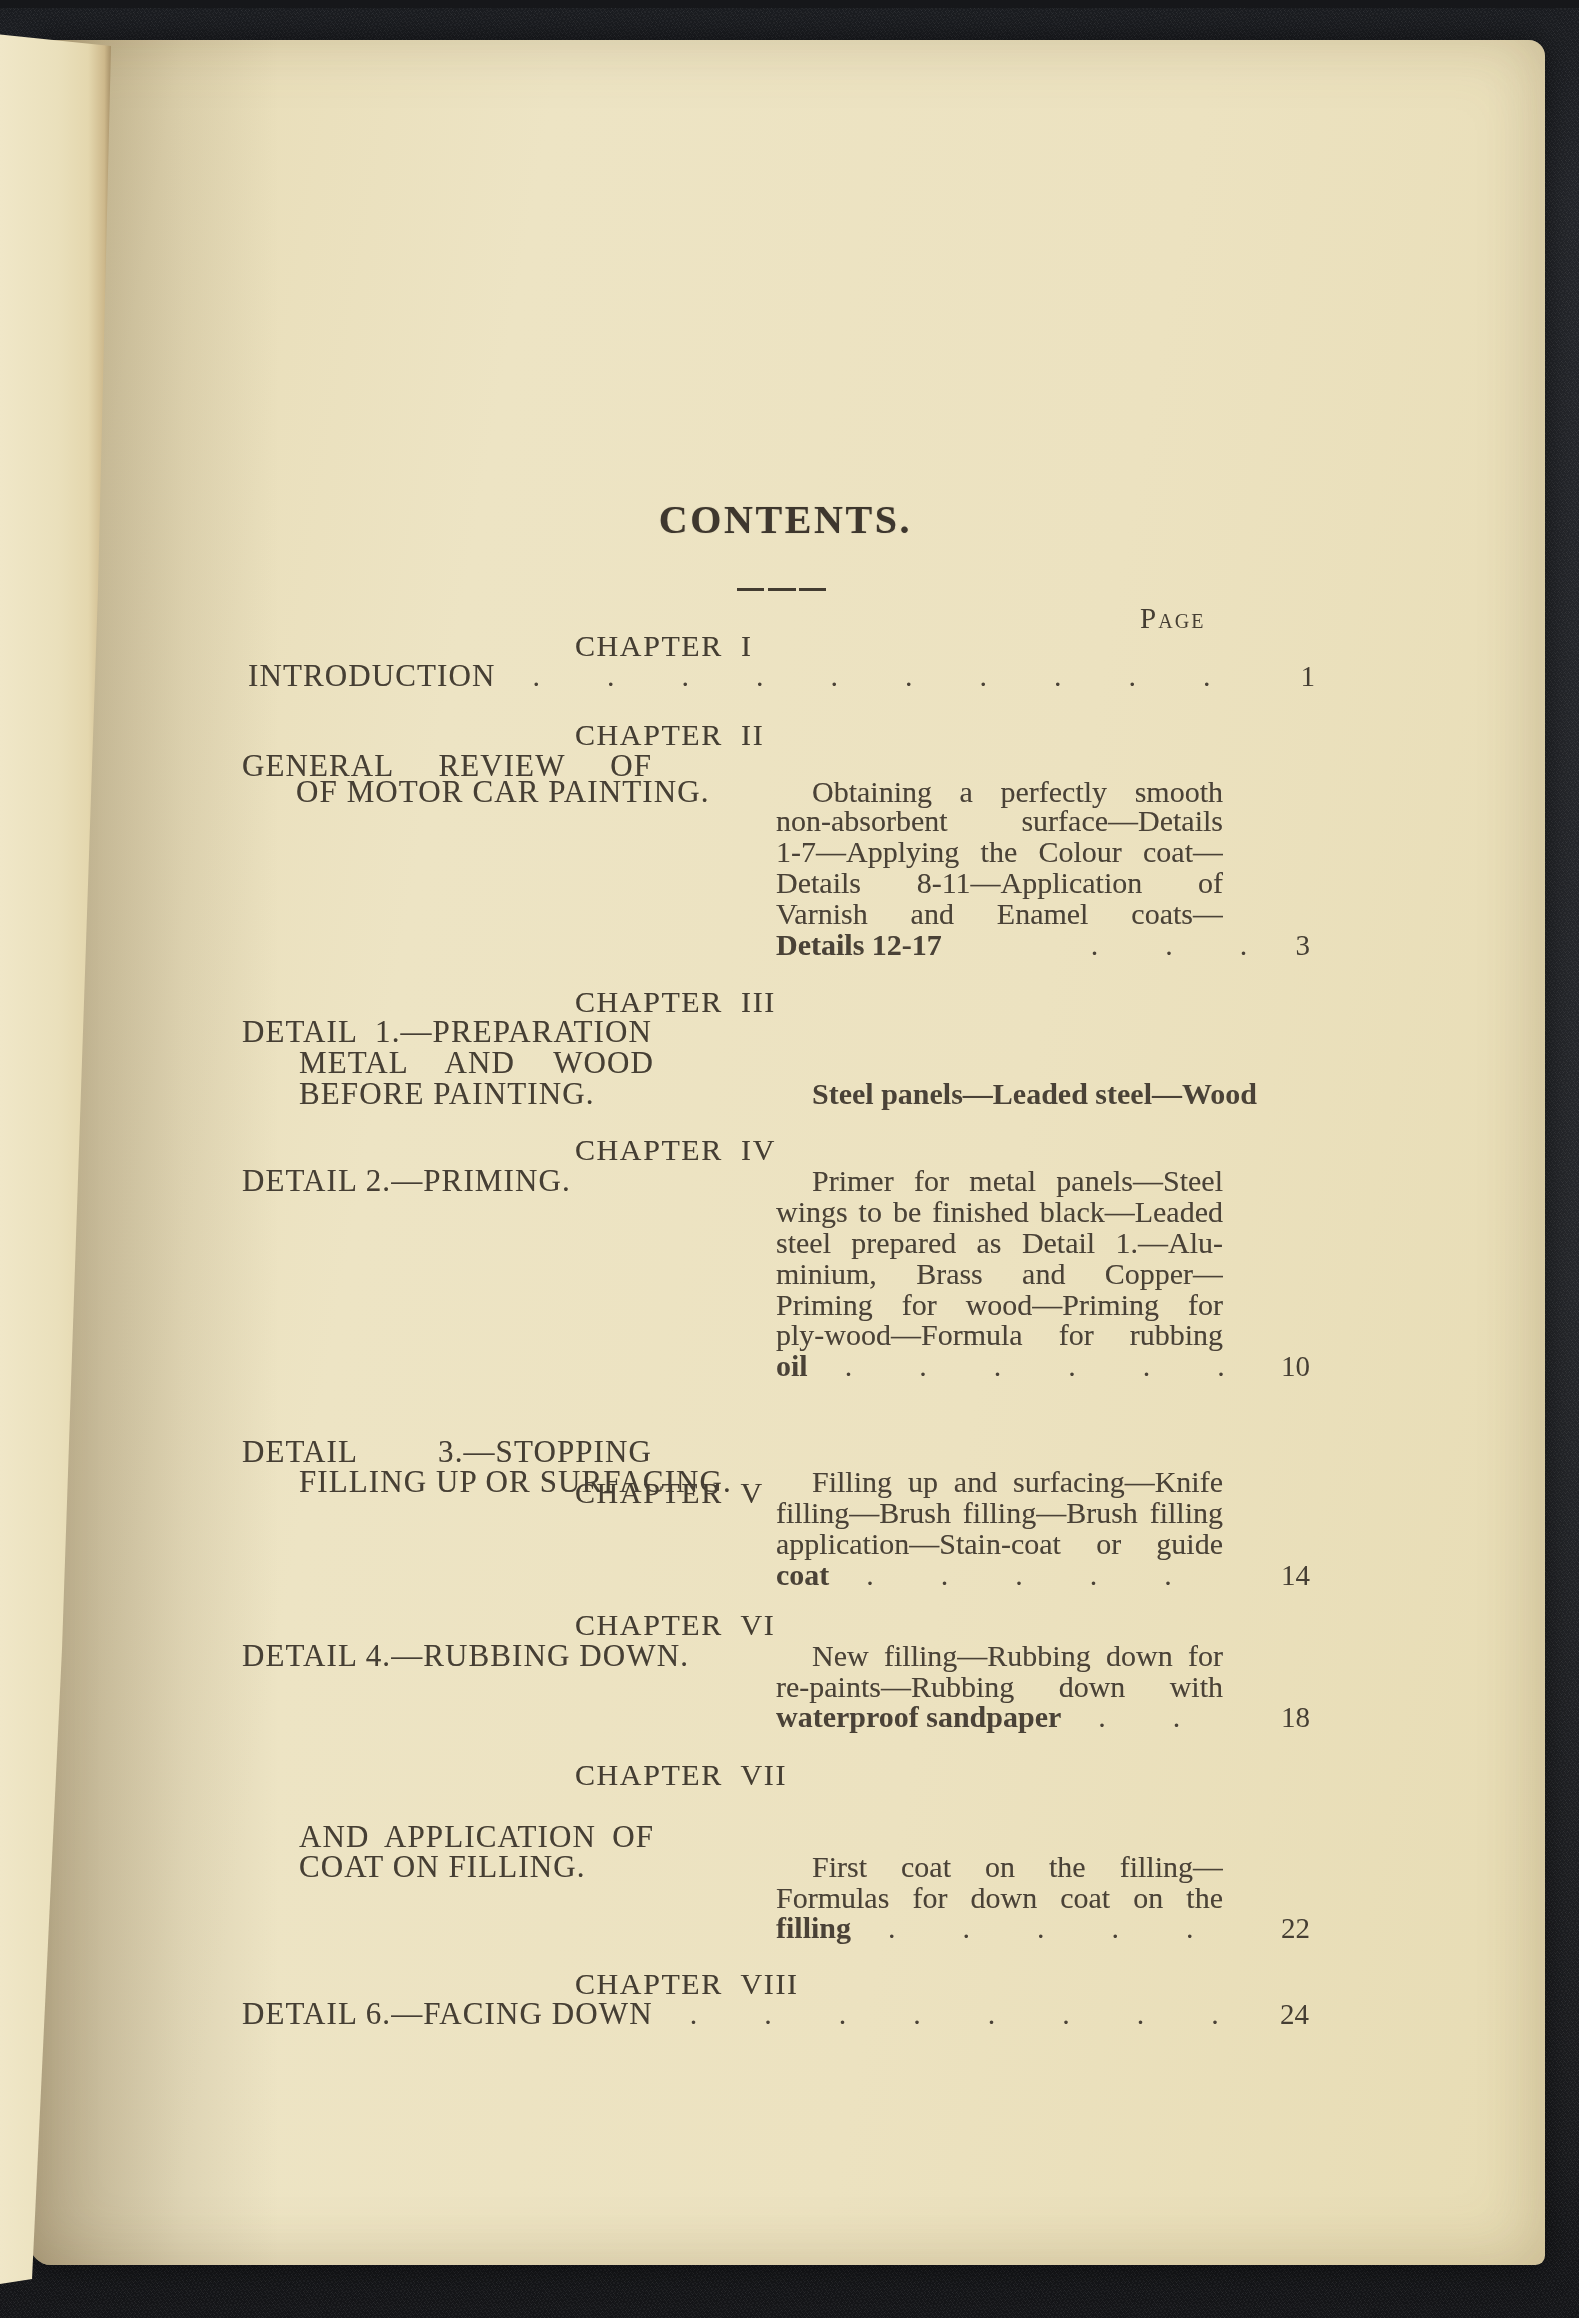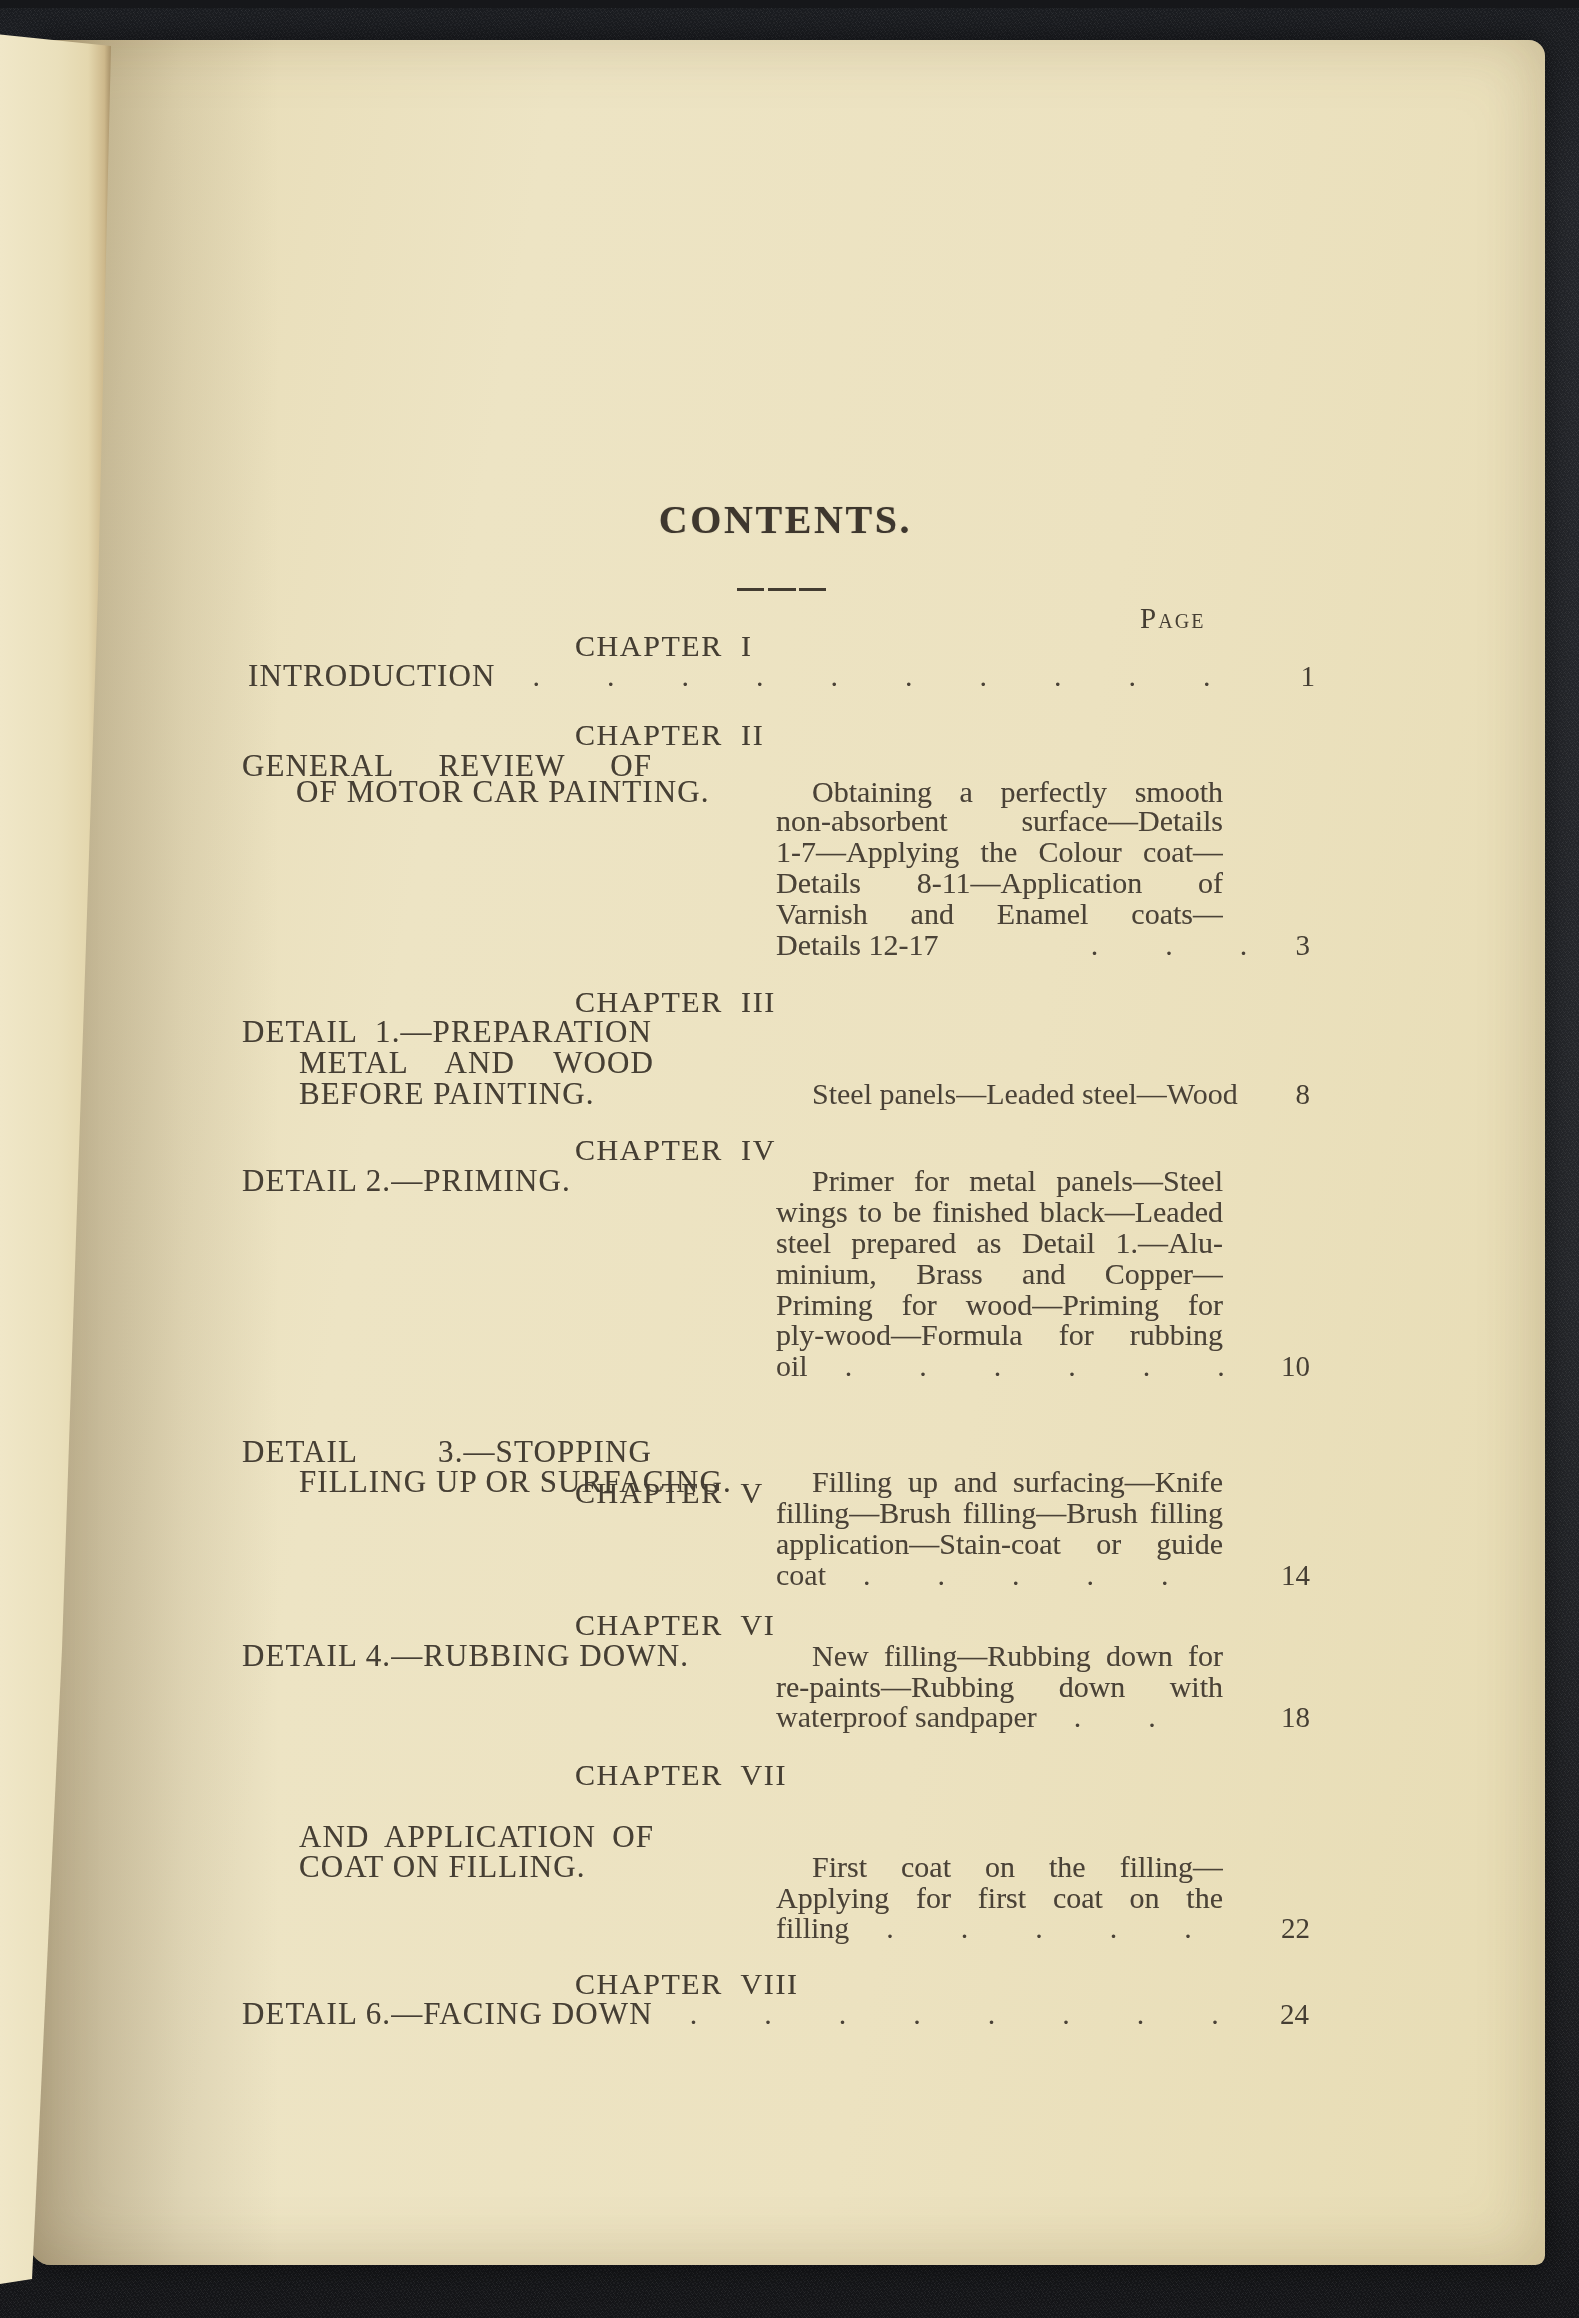"Details 12-17" .row .dtext { font-weight: none -> bold }
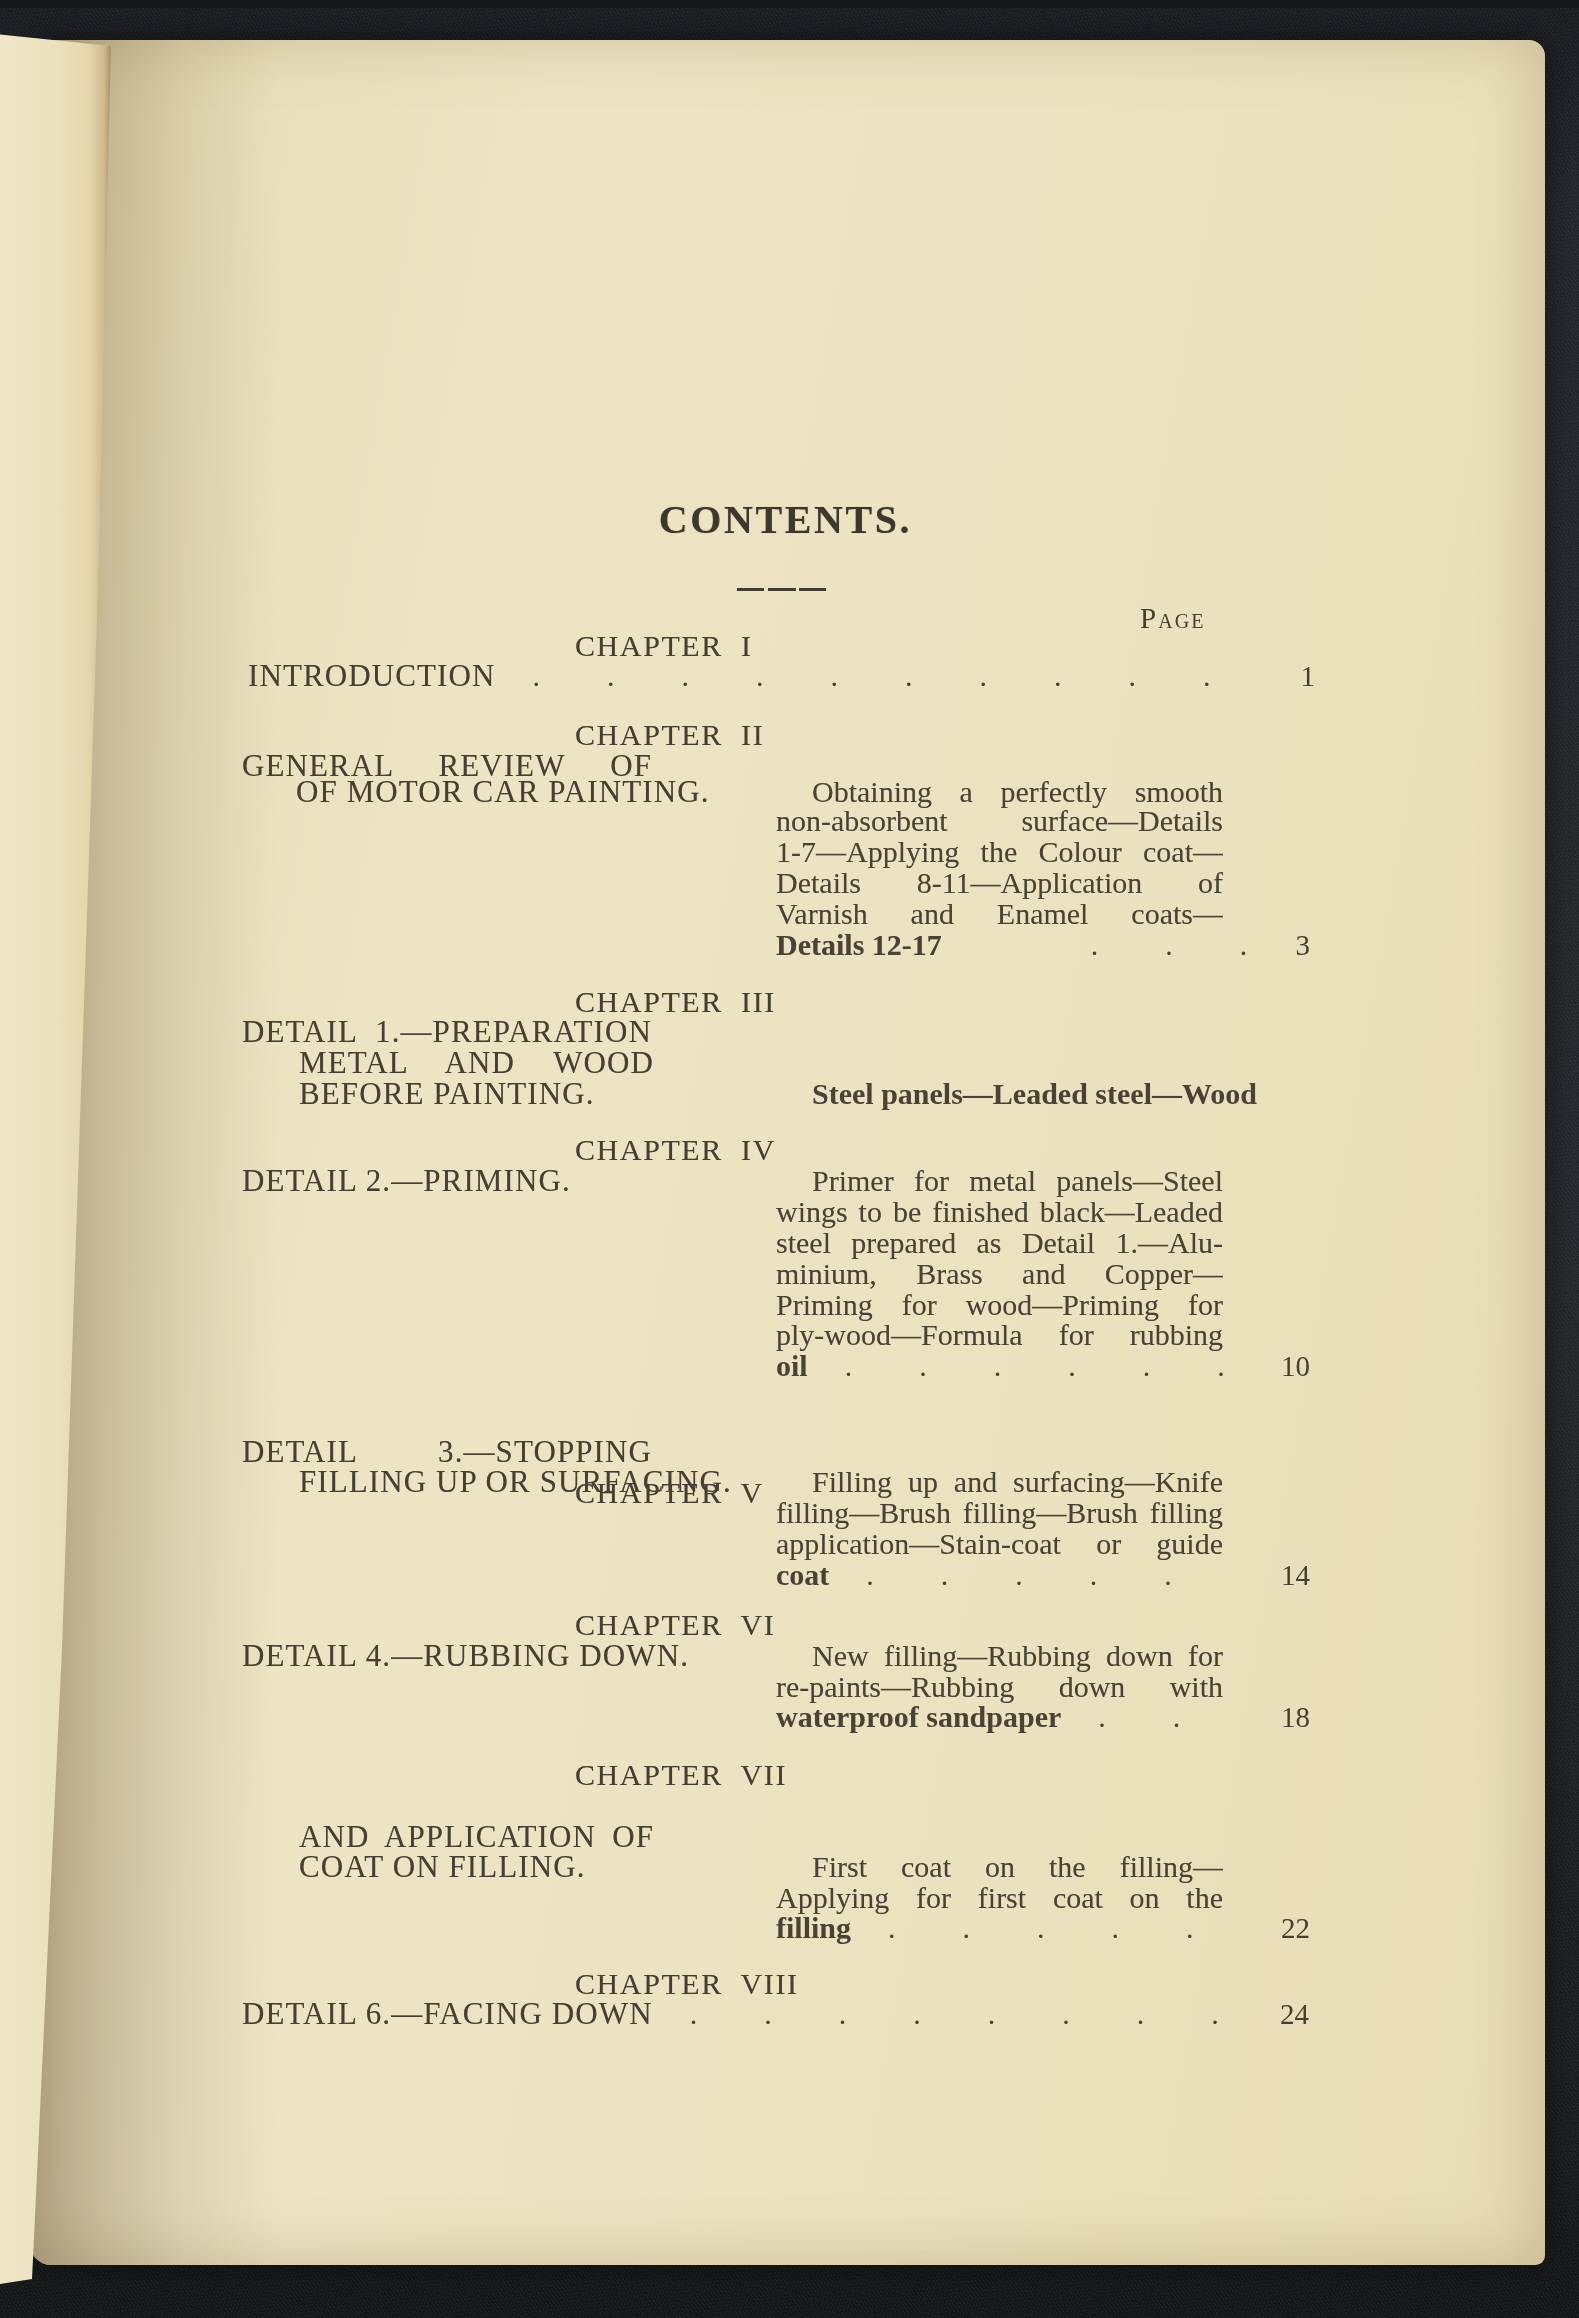"Applying for first coat on" div.abs { text: Applying for first -> Formulas for down }
